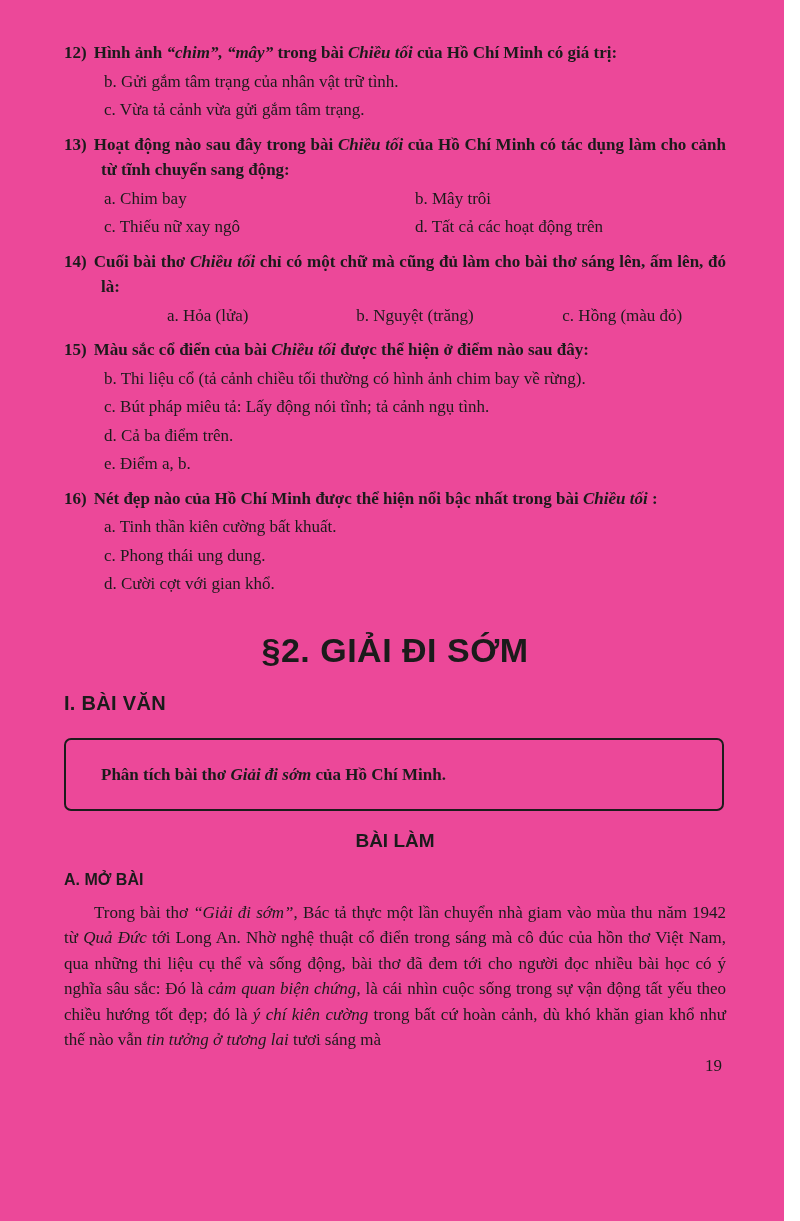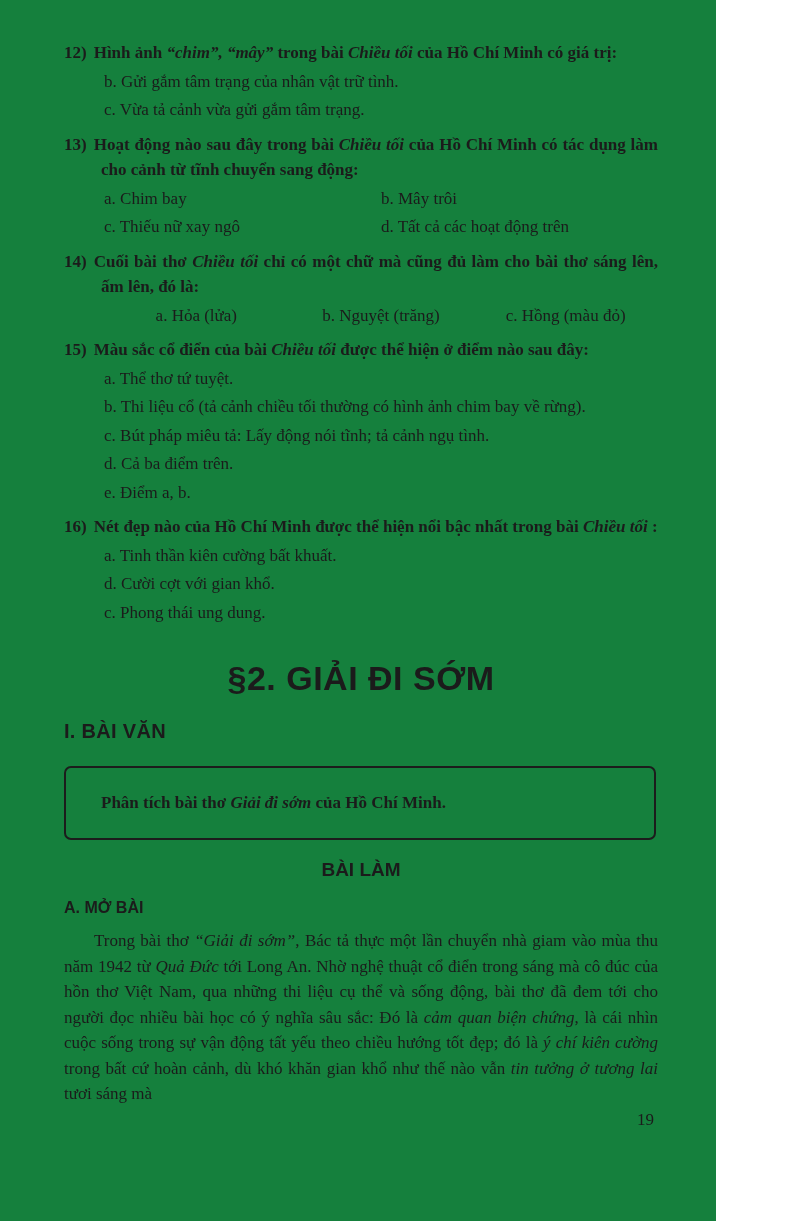"12) Hình ảnh “chim”, “mây”" .page { background: #15803d -> #ec4899; width: 716px -> 784px }
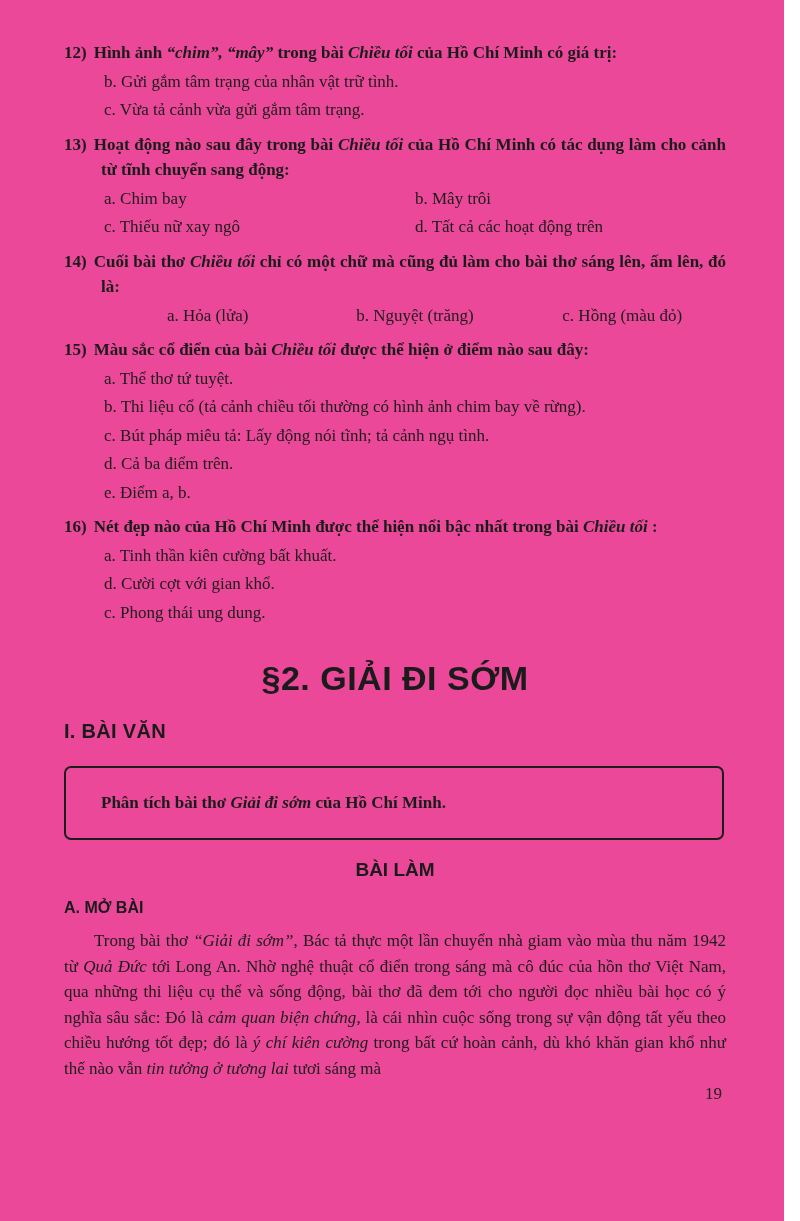"a. Thể thơ tứ tuyệt." div.opt-row { html: <div> <span>a. Thể thơ tứ tuyệt.</span> </div> -> none }
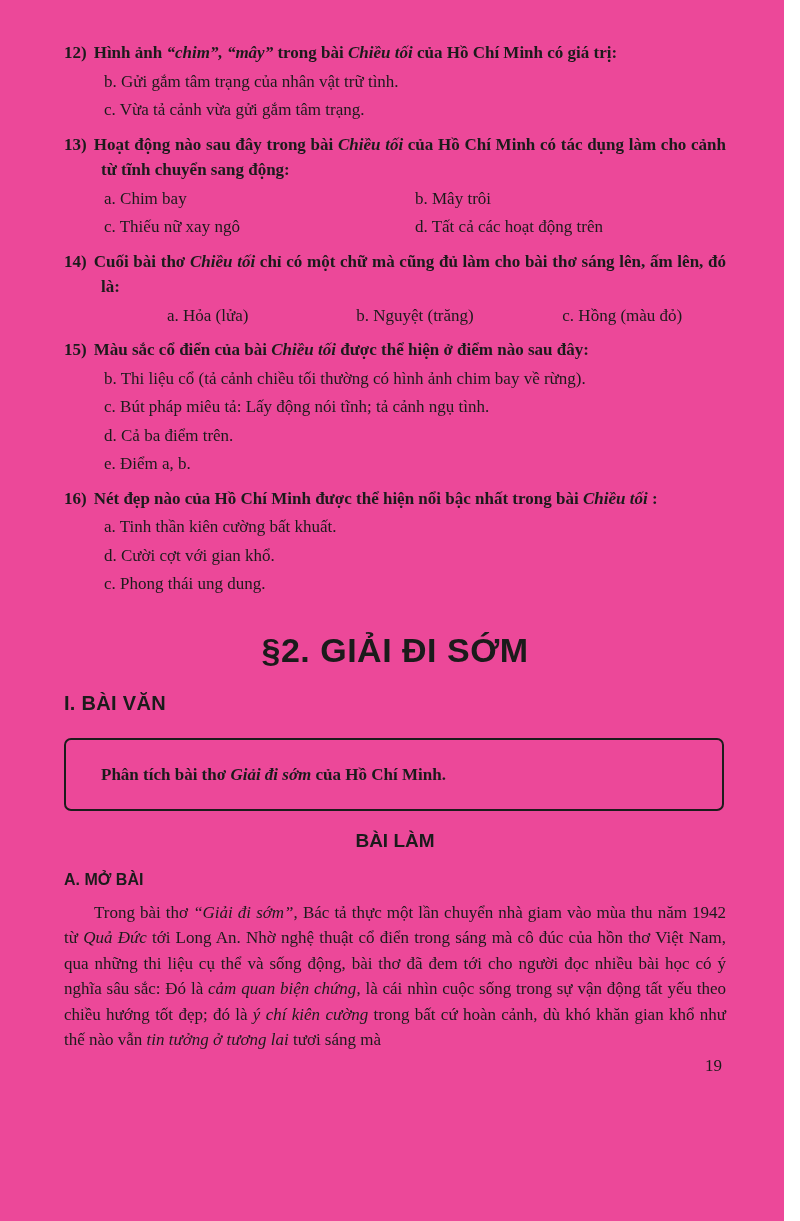"d. Cười cợt với gian" div.opt-row { order: before "c. Phong thái ung dung." -> after "c. Phong thái ung dung." }
